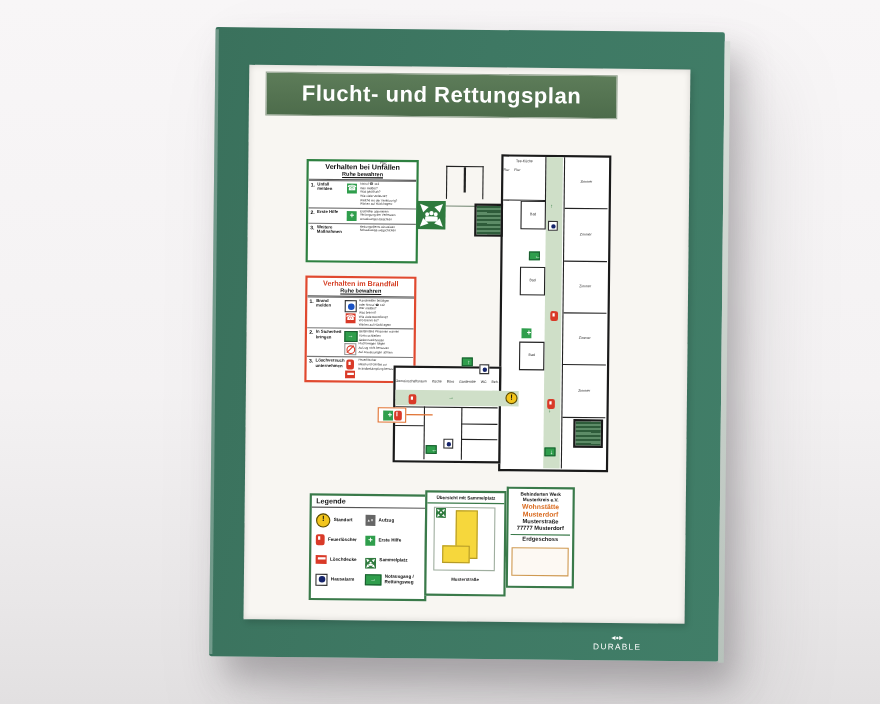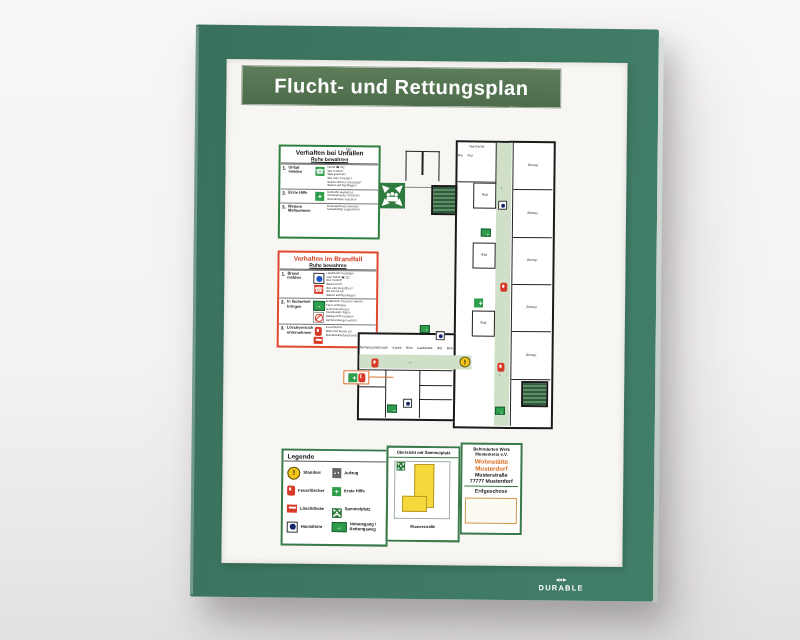"DURABLE" .durable .dname { font-weight: bold -> normal }
